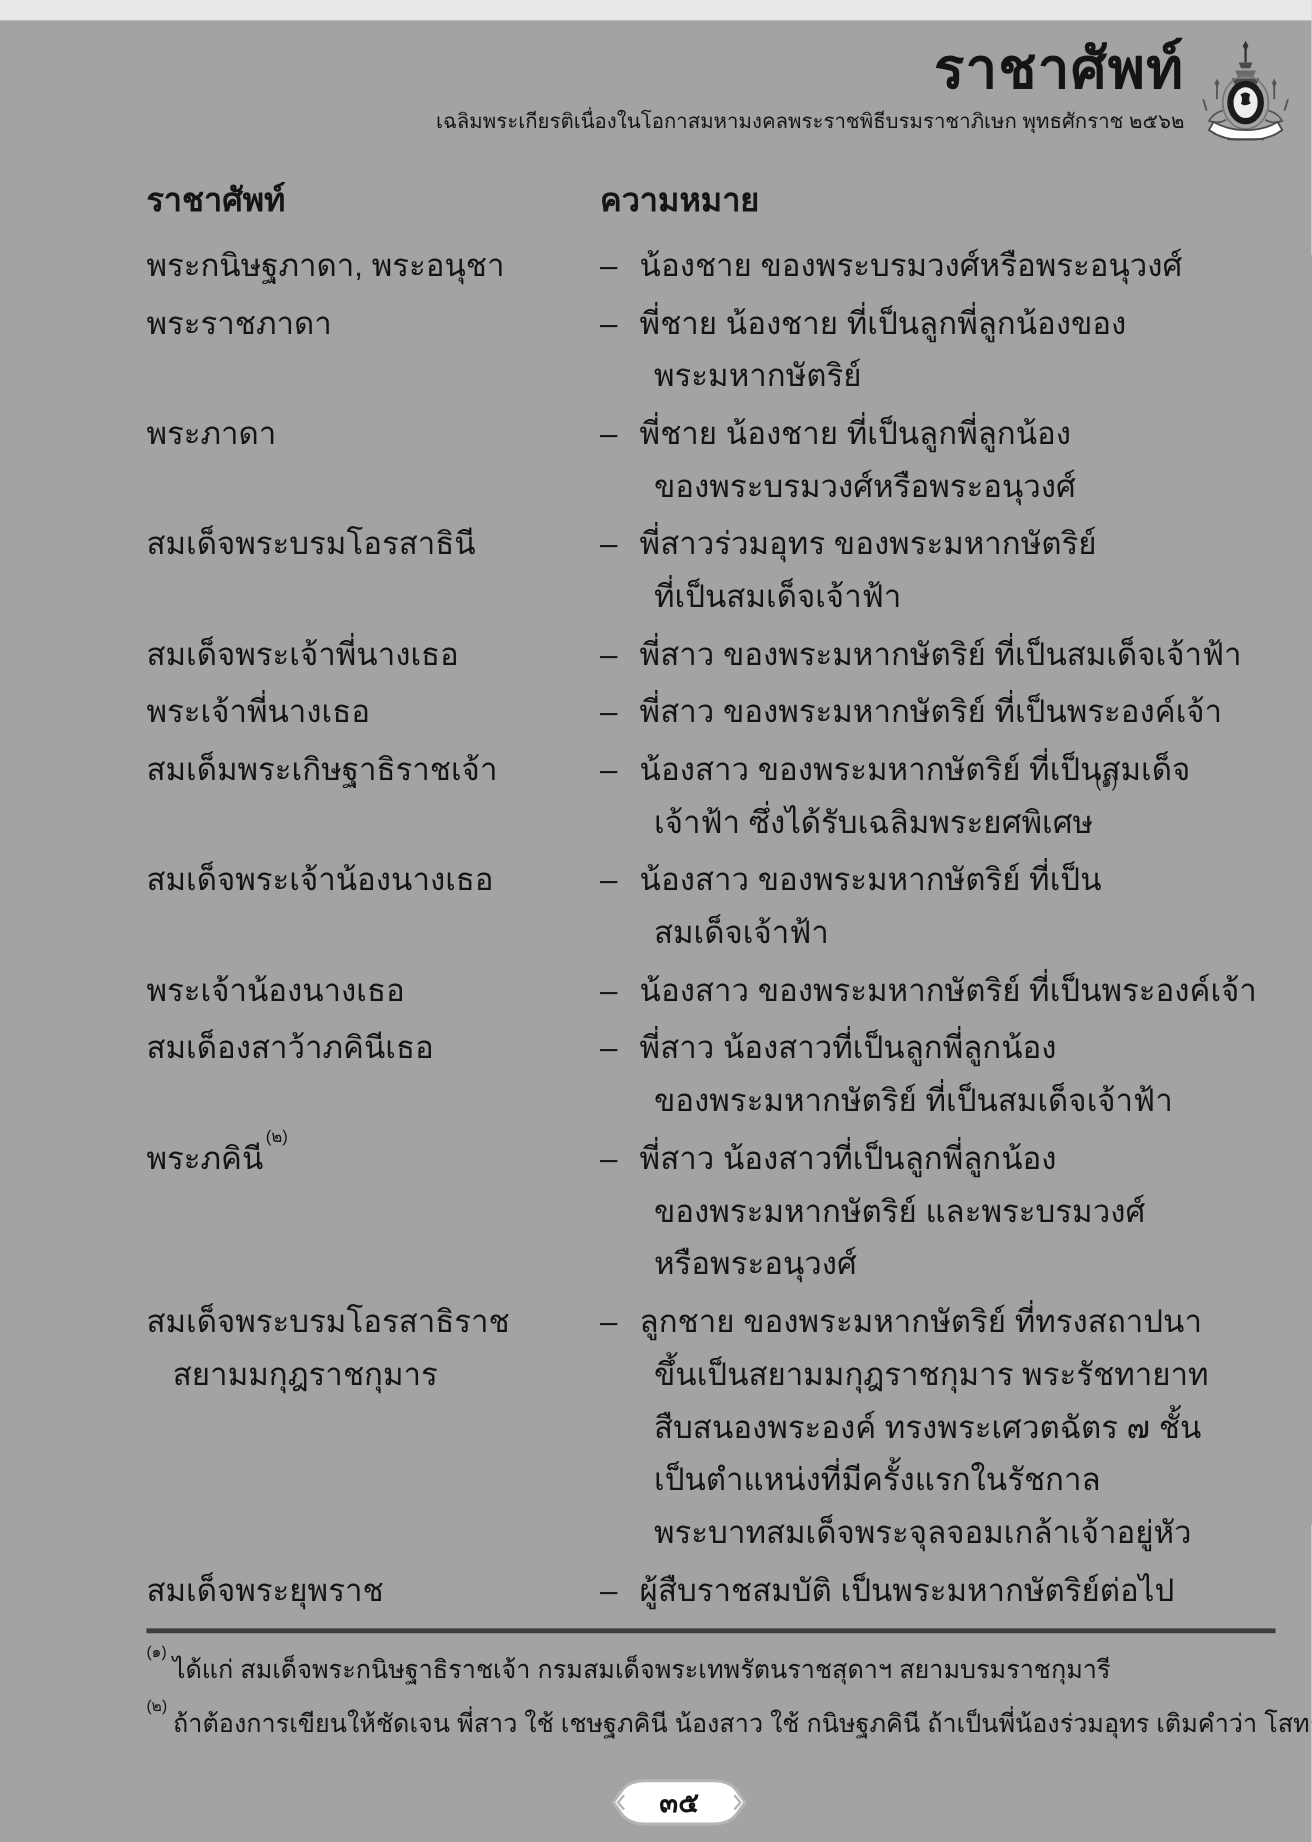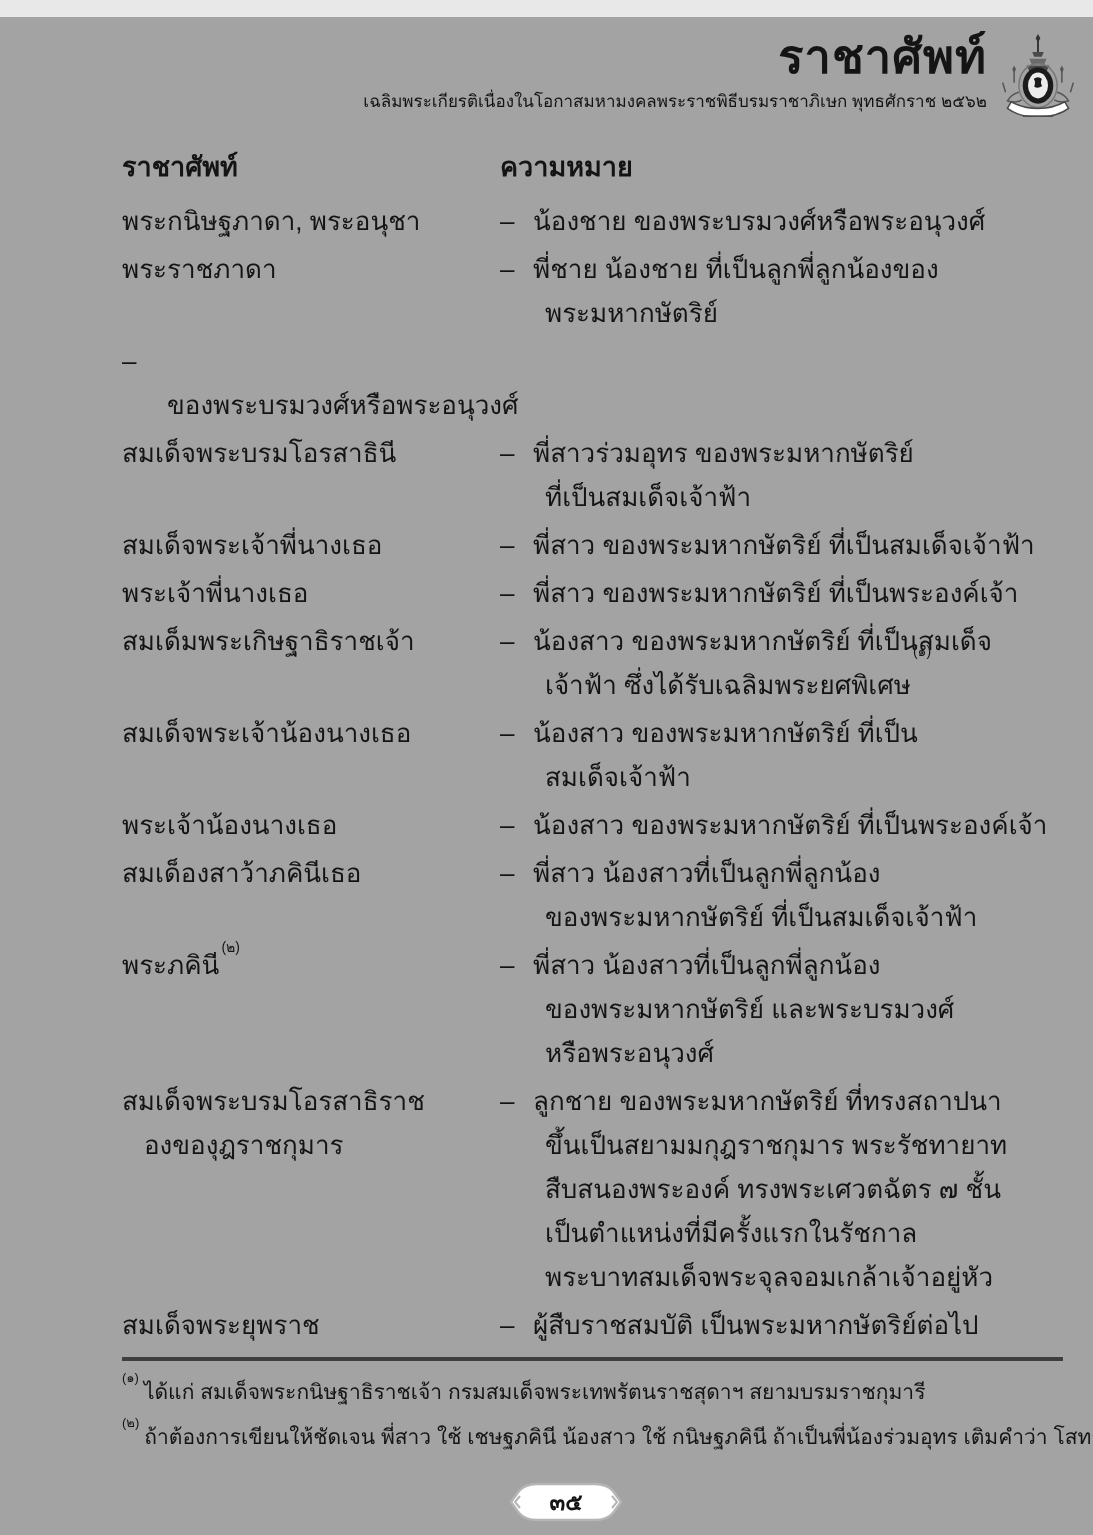"พระภาดา" div.term-cell { html: none -> <div> <div><span>พระภาดา</span></div> </div> }
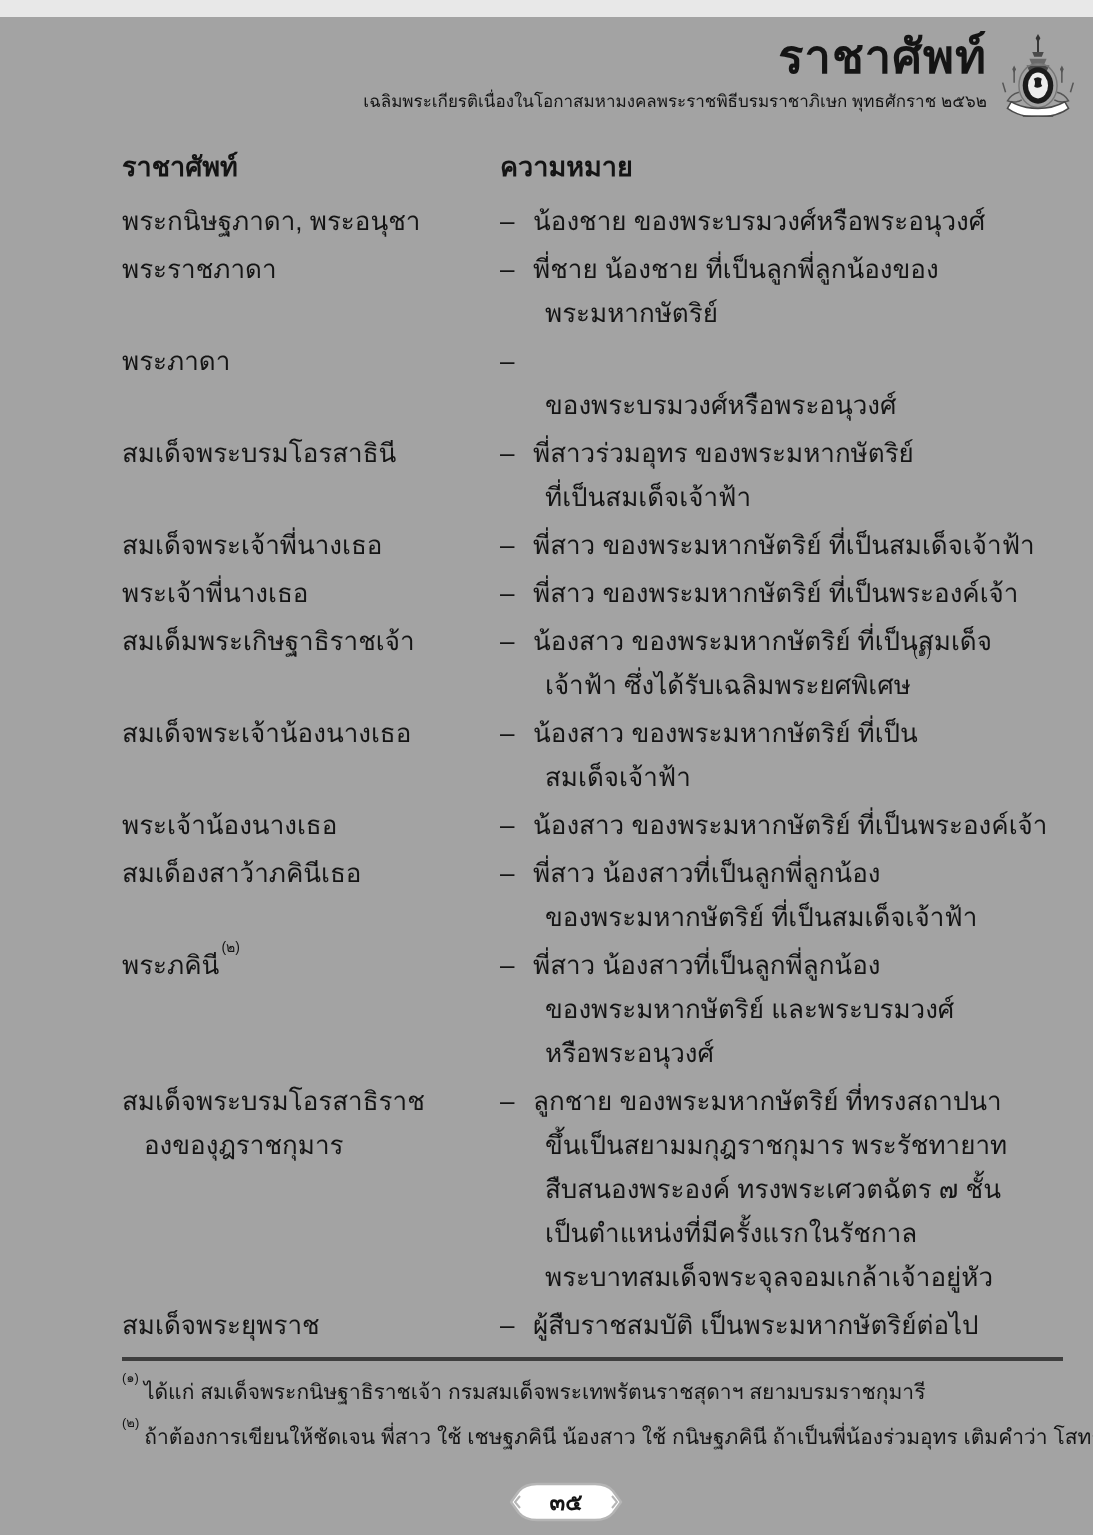"พี่ชาย น้องชาย ที่เป็นลูกพี่ลูกน้อง" span { html: none -> <span>พี่ชาย น้องชาย ที่เป็นลูกพี่ลูกน้อง</span> }
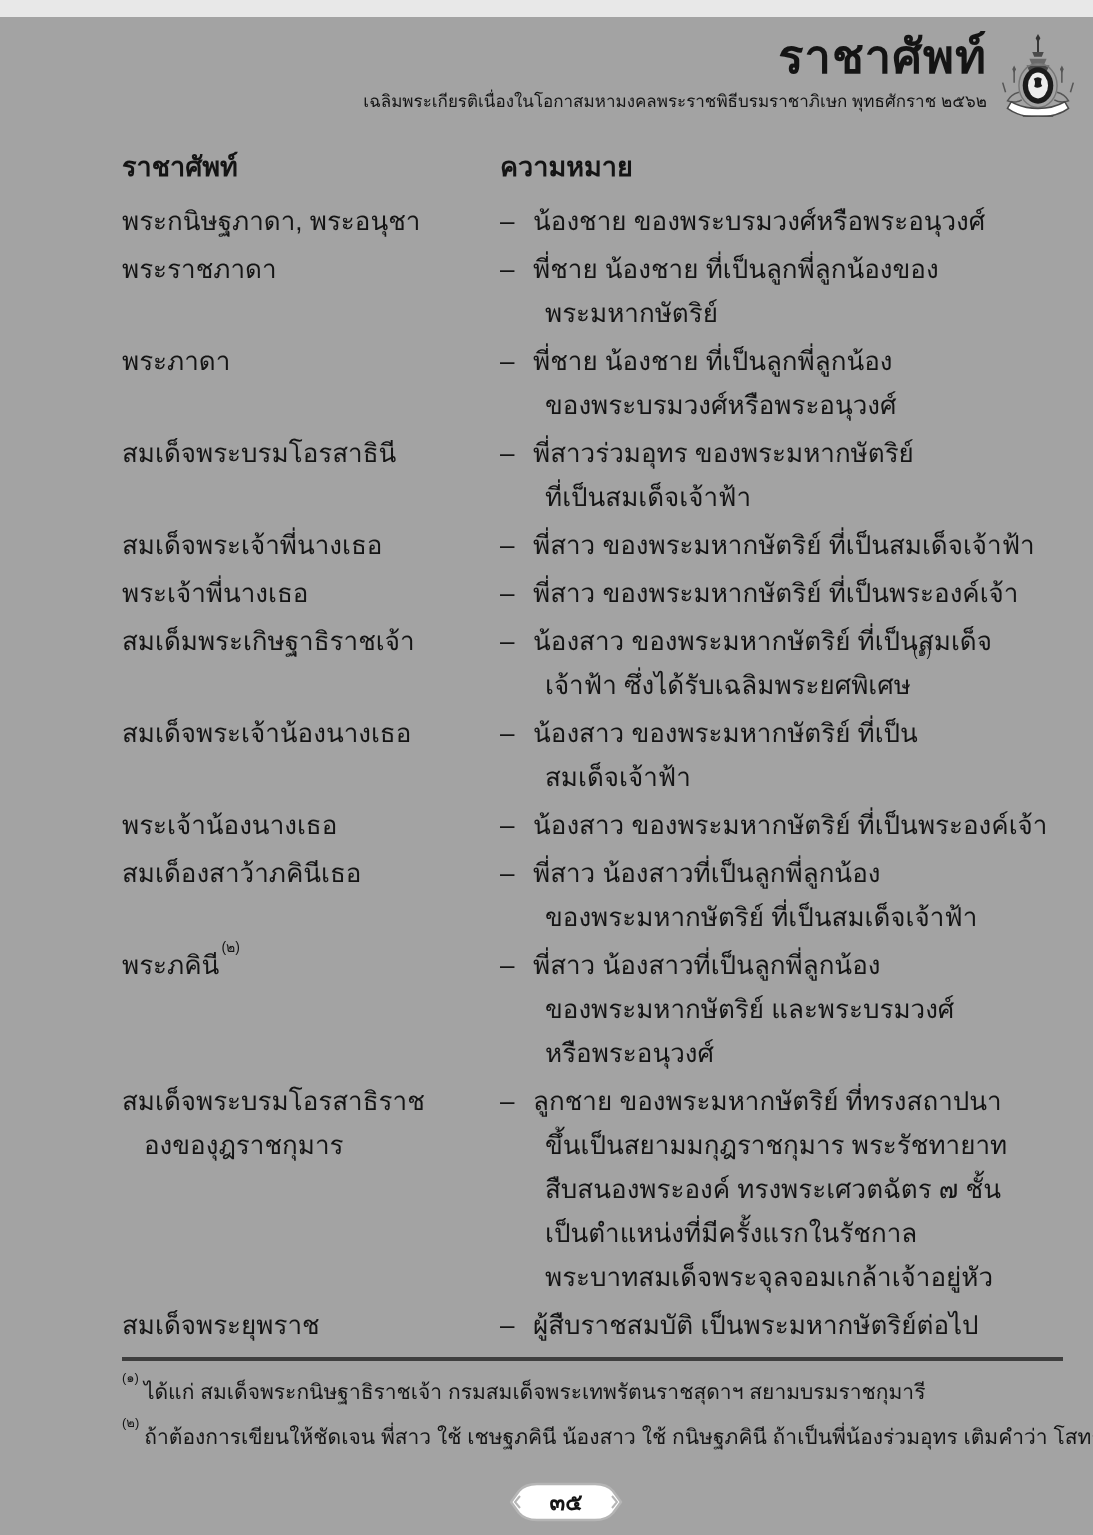"องของุฎราชกุมาร" span { text: องของุฎราชกุมาร -> สยามมกุฎราชกุมาร }
